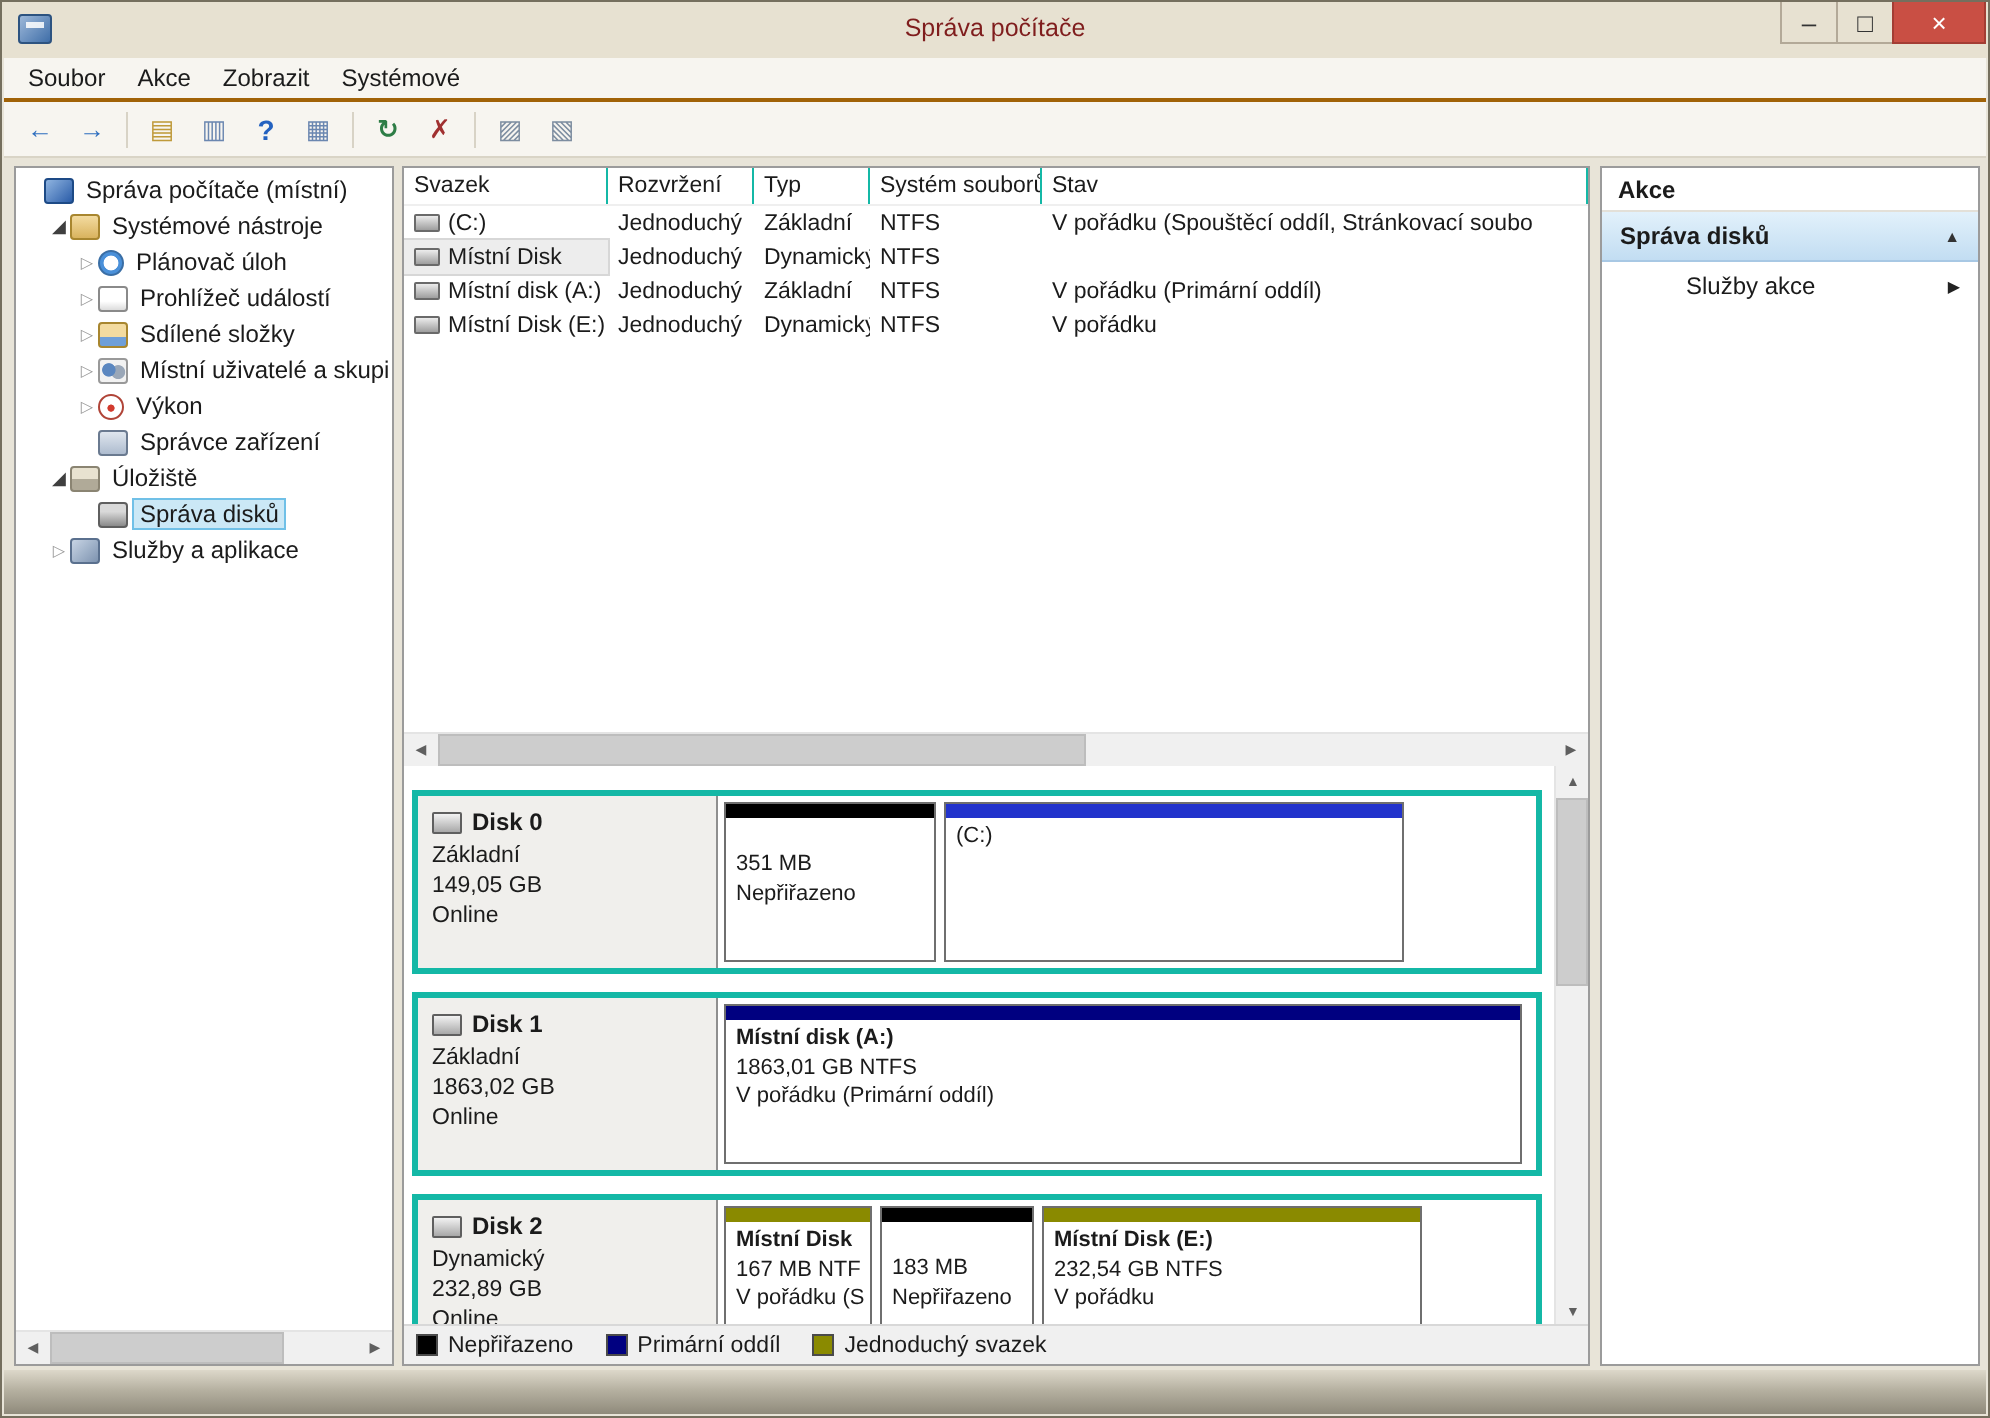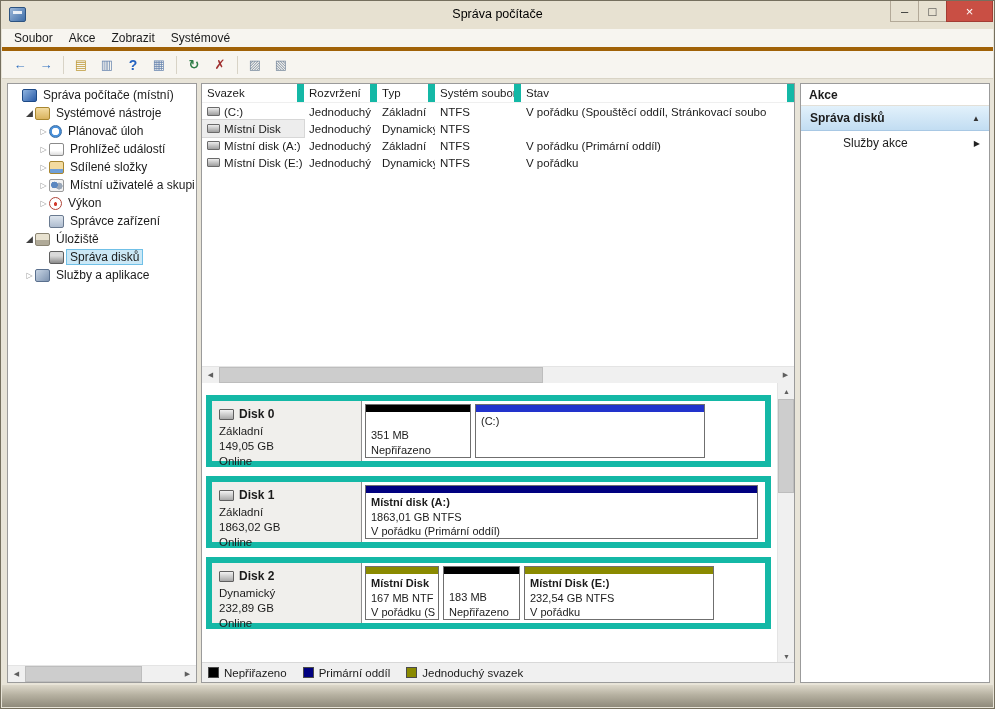"Správa počítače" .title { color: #000000 -> #7f1d1d }
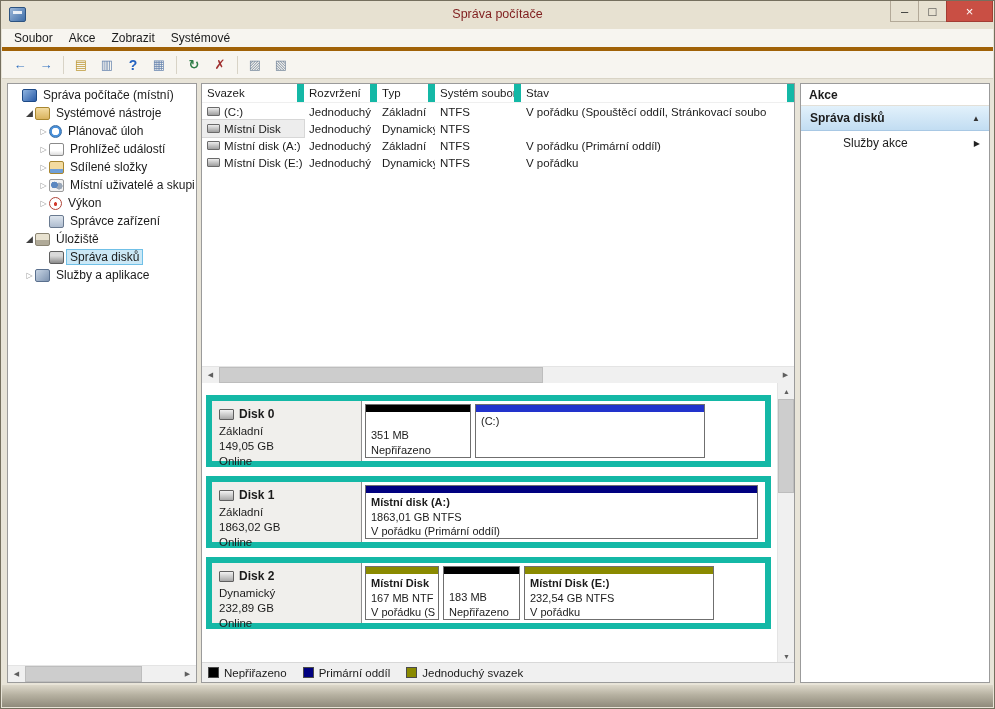"Soubor" .menubar { border-bottom: 4px solid #a16207 -> 2px solid #a16207 }
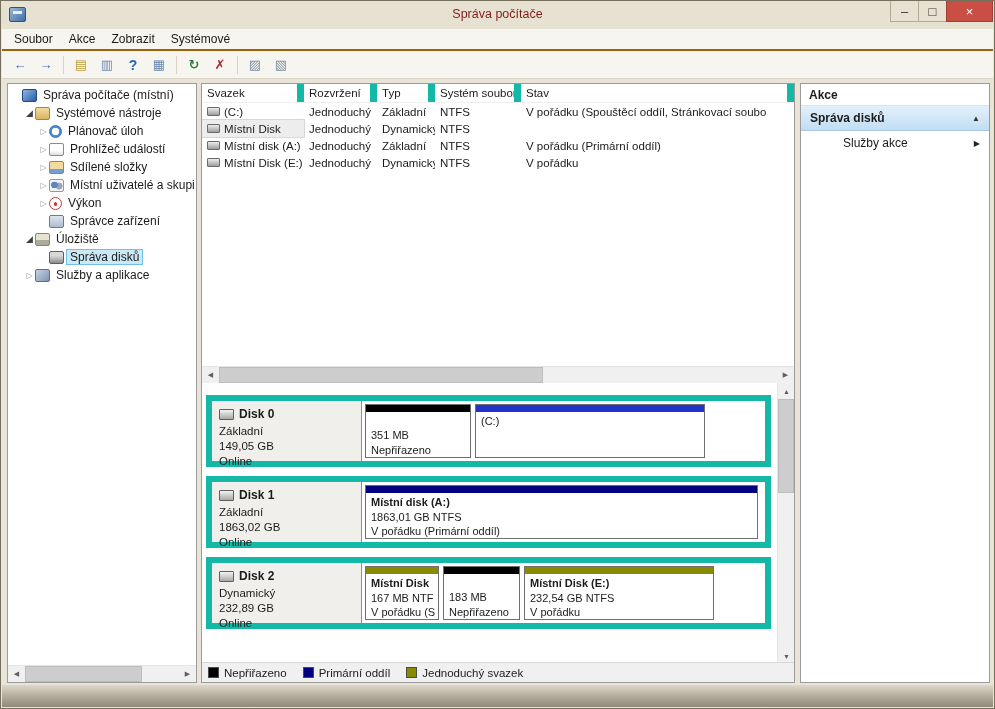"Svazek" .vl-header .hc { border-right: 7px solid #14b8a6 -> 1px solid #14b8a6 }
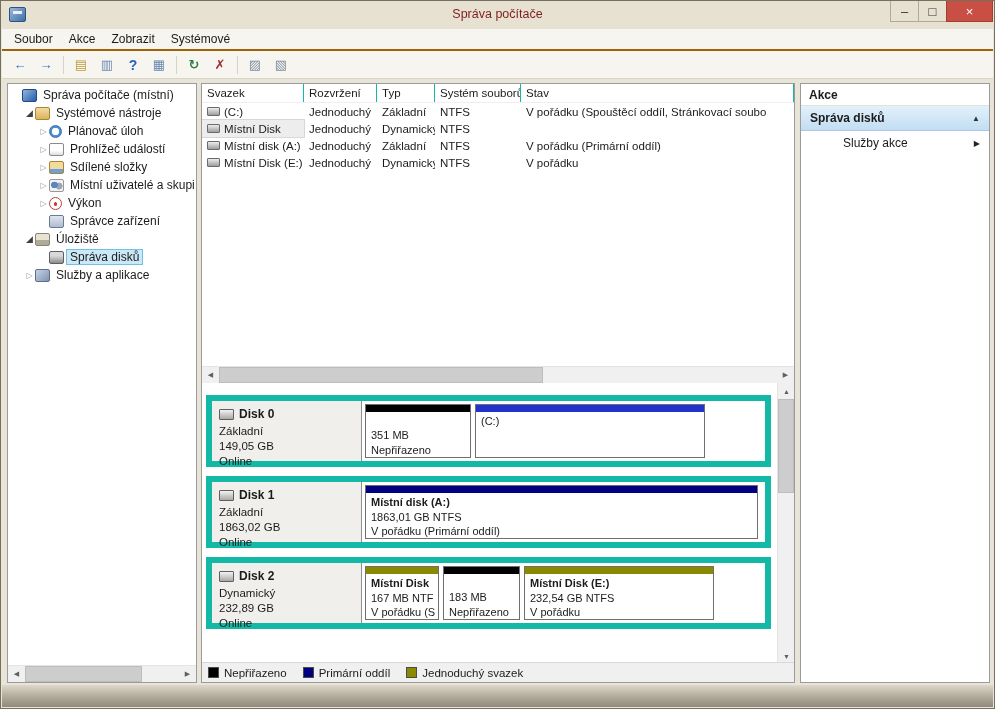"Disk 0" .disk-row { border: 6px solid #14b8a6 -> 3px solid #14b8a6; height: 72px -> 92px }
